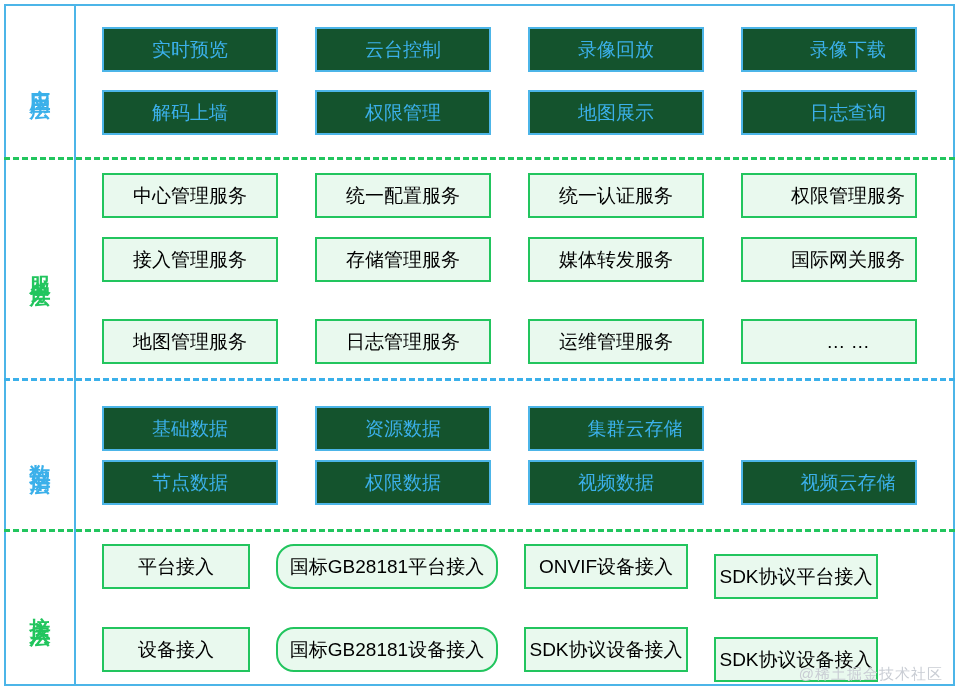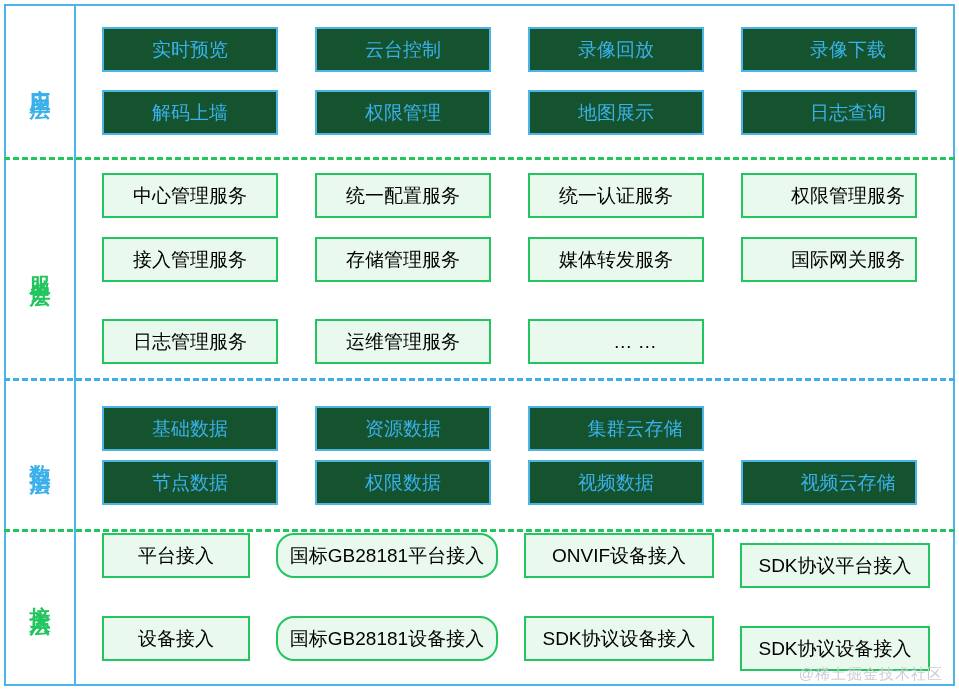"地图管理服务" div.box { html: none -> <div>地图管理服务</div> }
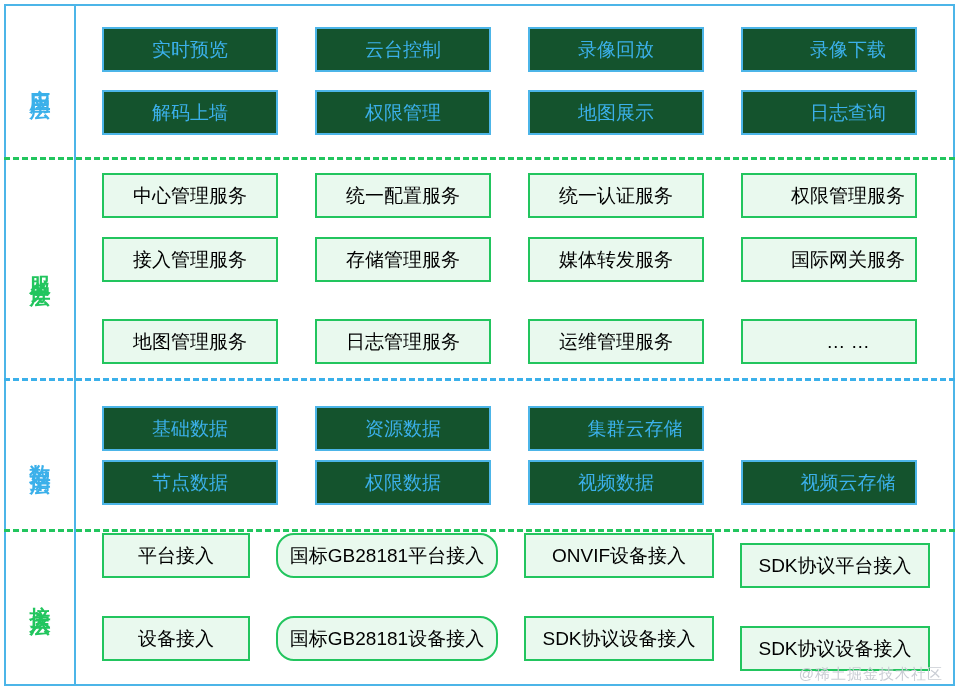"平台接入" div.layer { top: 522px -> 533px }
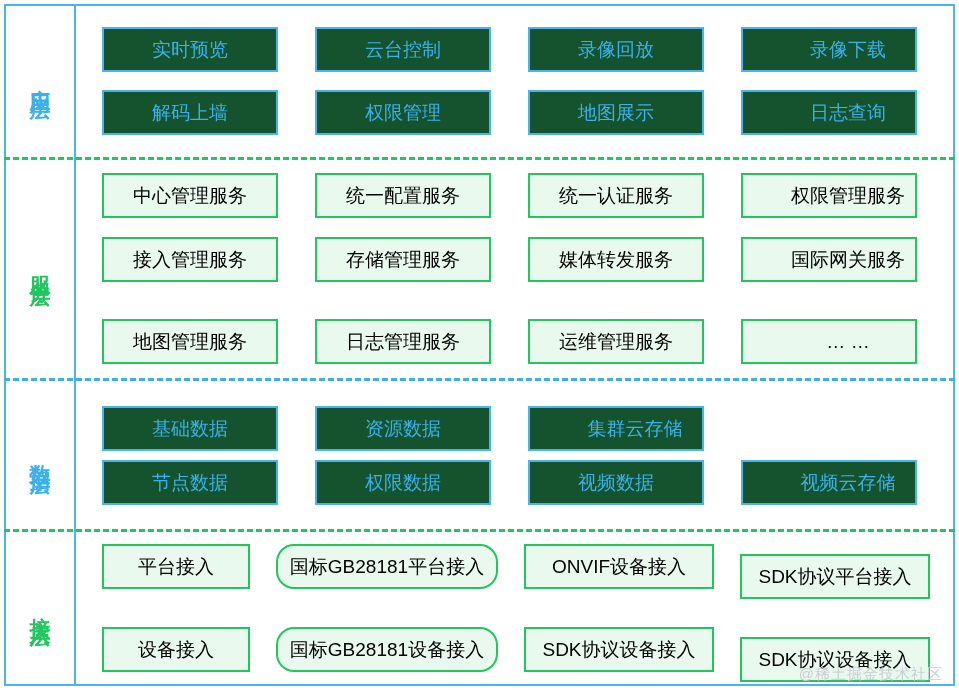"ONVIF设备接入" .w-mid { width: 190px -> 164px }
